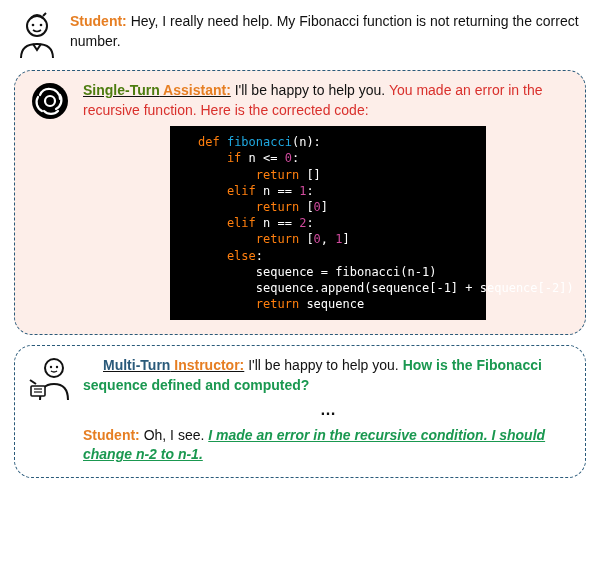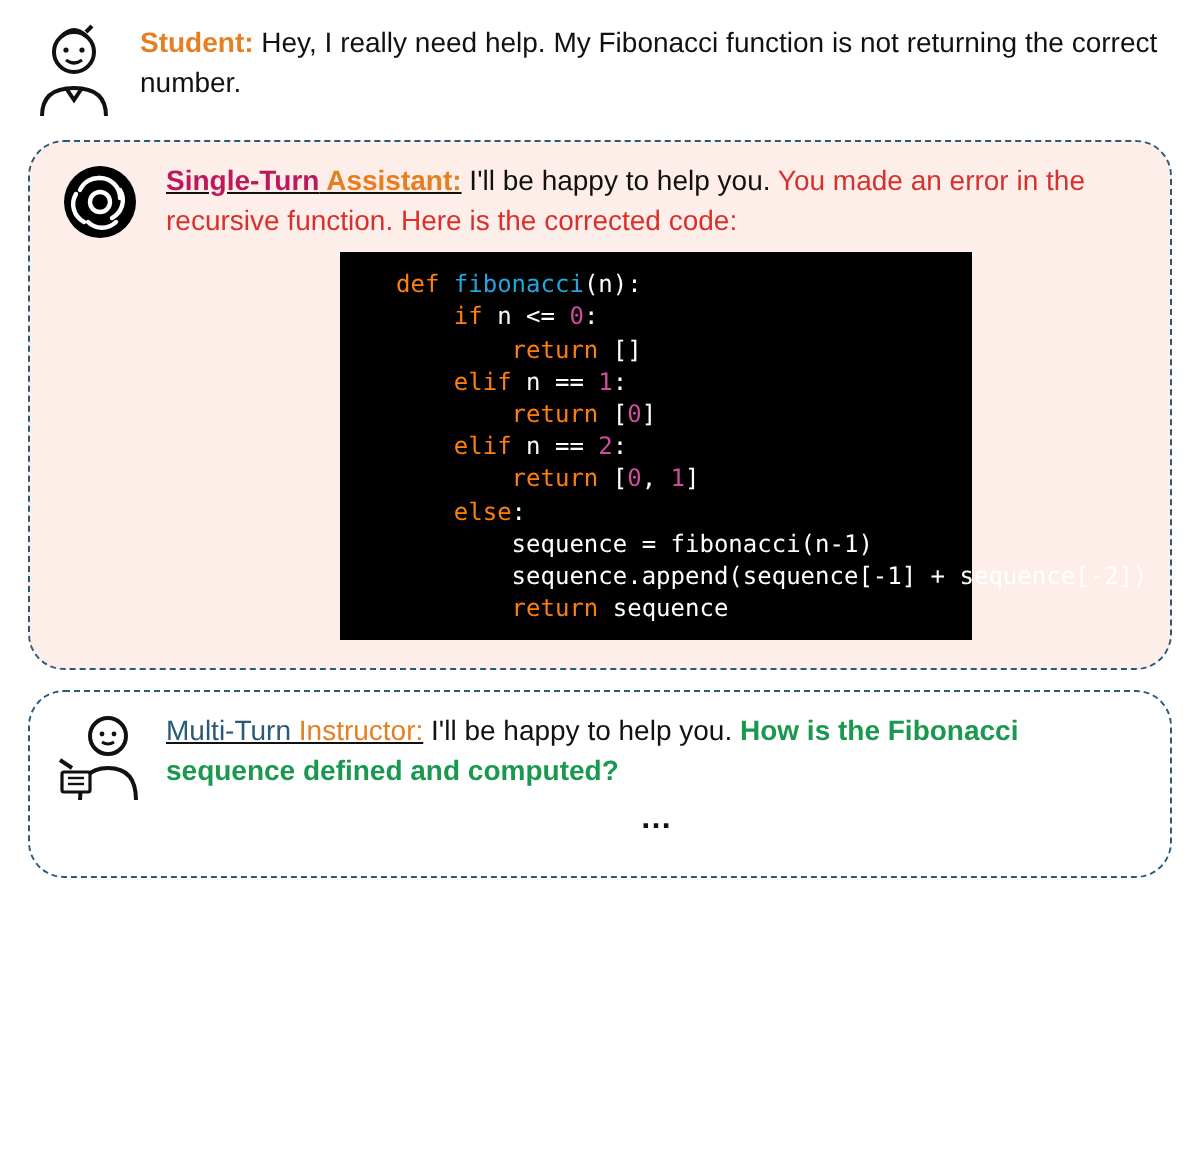"Single-Turn" .role-single .st { color: #be185d -> #4d7c0f }
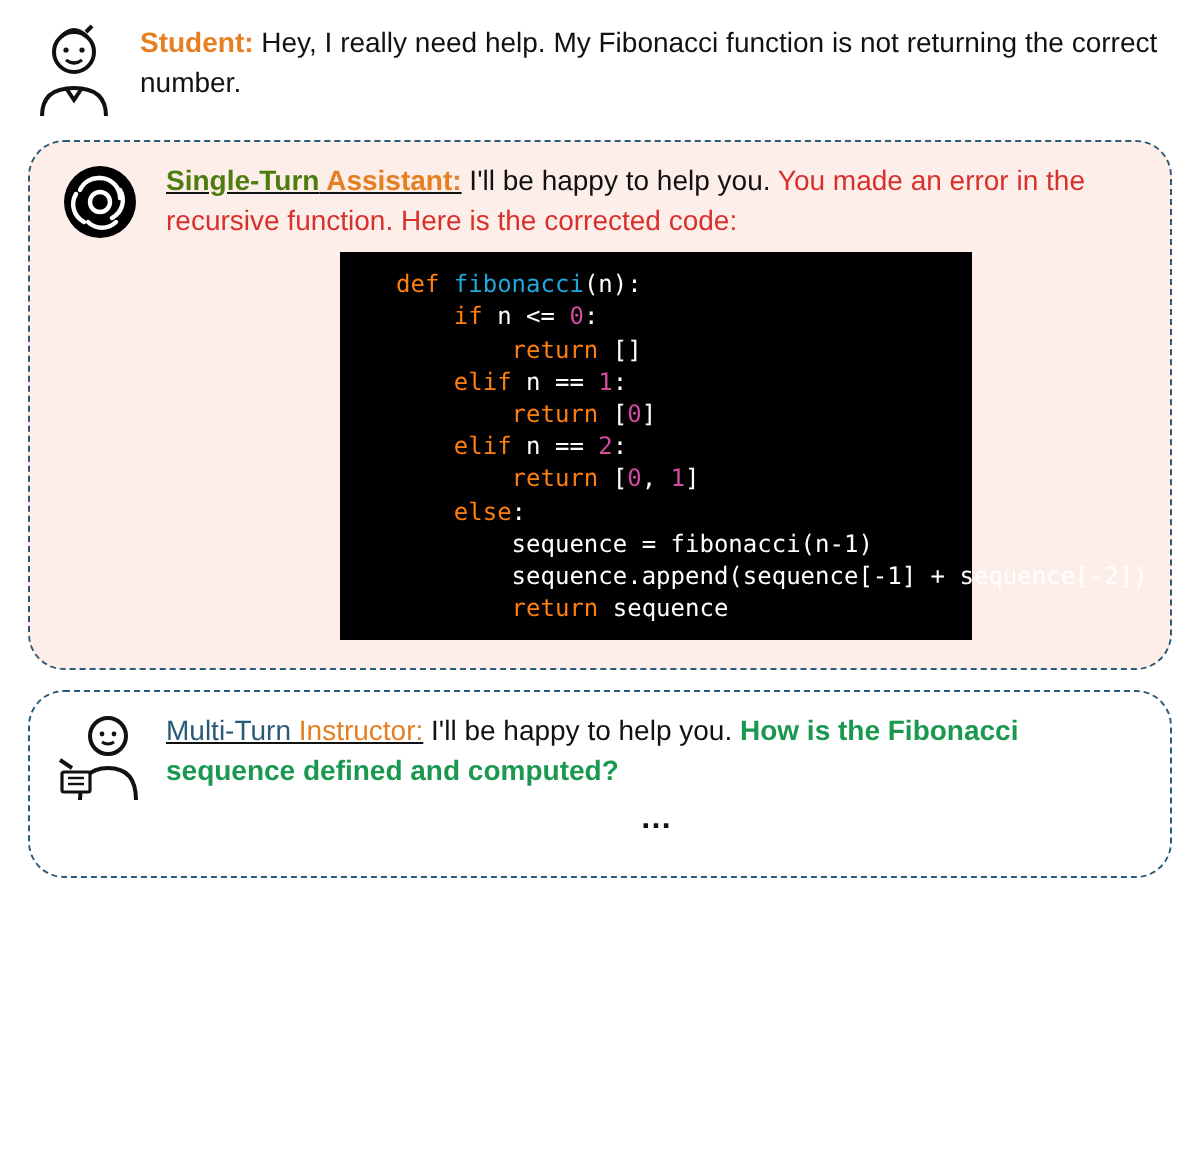"Multi-Turn Instructor:" .role-multi { font-weight: 400 -> 700; margin-left: none -> 20px }
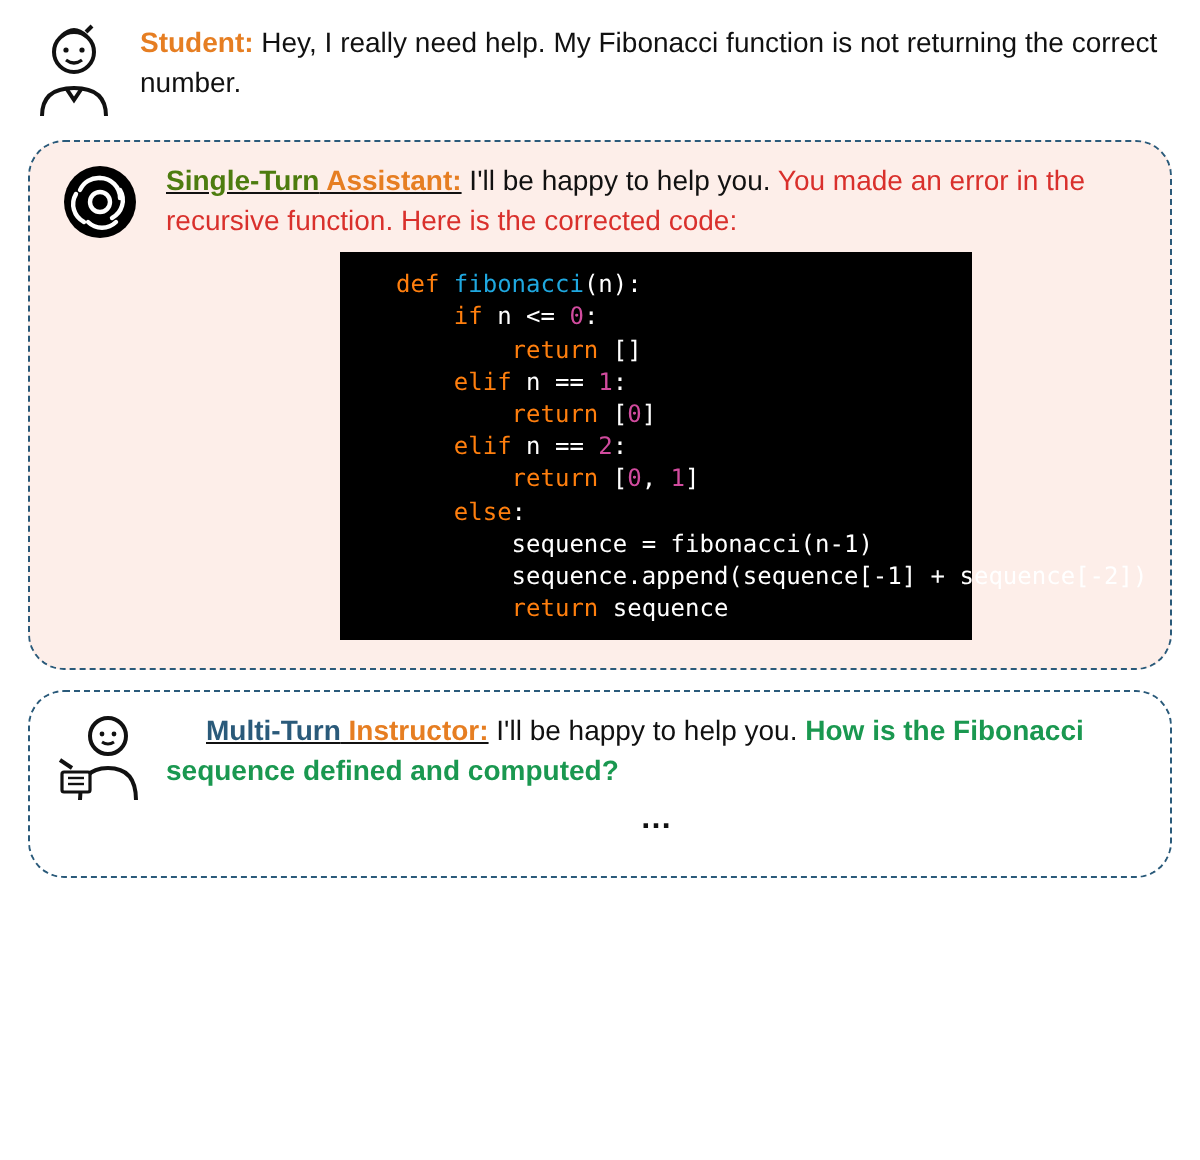"Student: Oh, I see. I" div { html: none -> <div> <span>Student:</span><span> Oh, I see. </span><span>I made an error in the recursive condition. I should change n-2 to n-1.</span> </div> }
